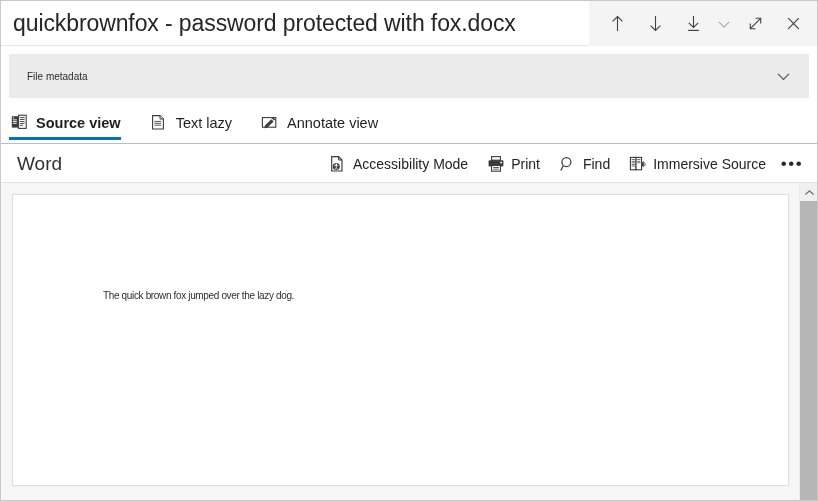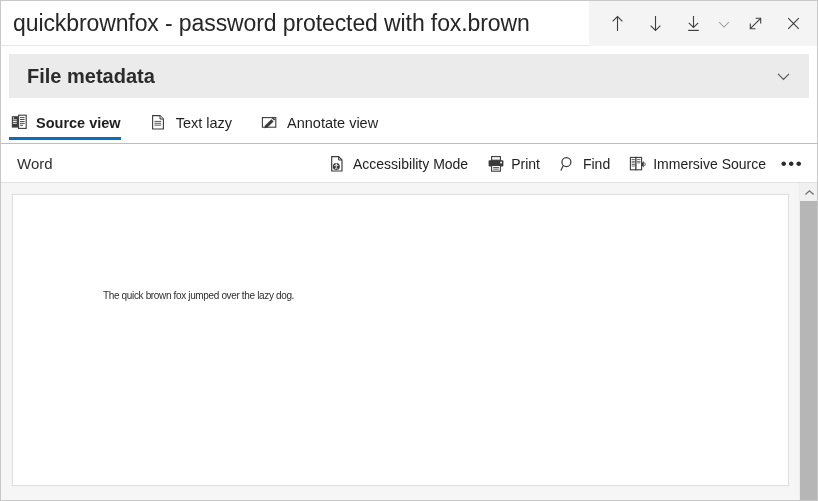"quickbrownfox - password protected with" div.title-text { text: fox.brown -> fox.docx }
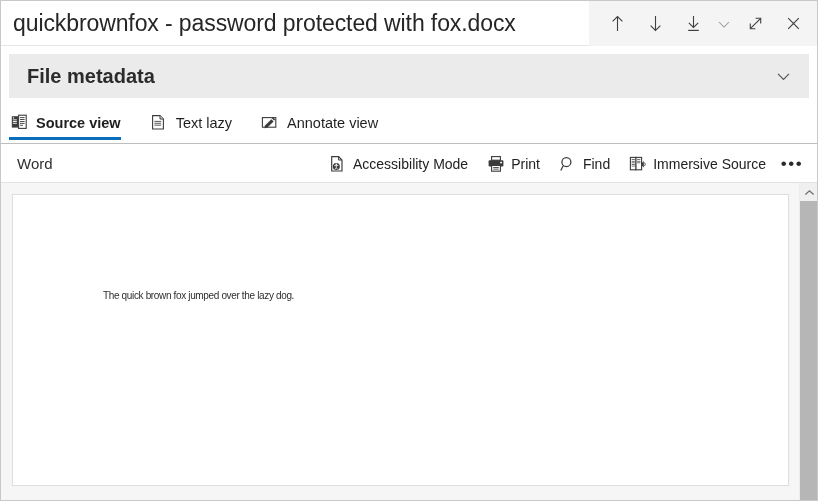"File metadata" .metadata-label { font-size: 20px -> 10px; font-weight: bold -> none }
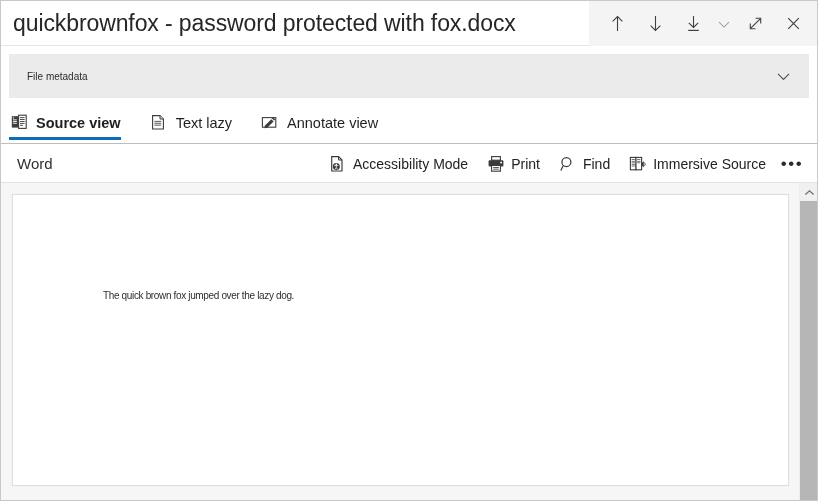"Word" .cmd-app-label { font-size: 15px -> 19px }
